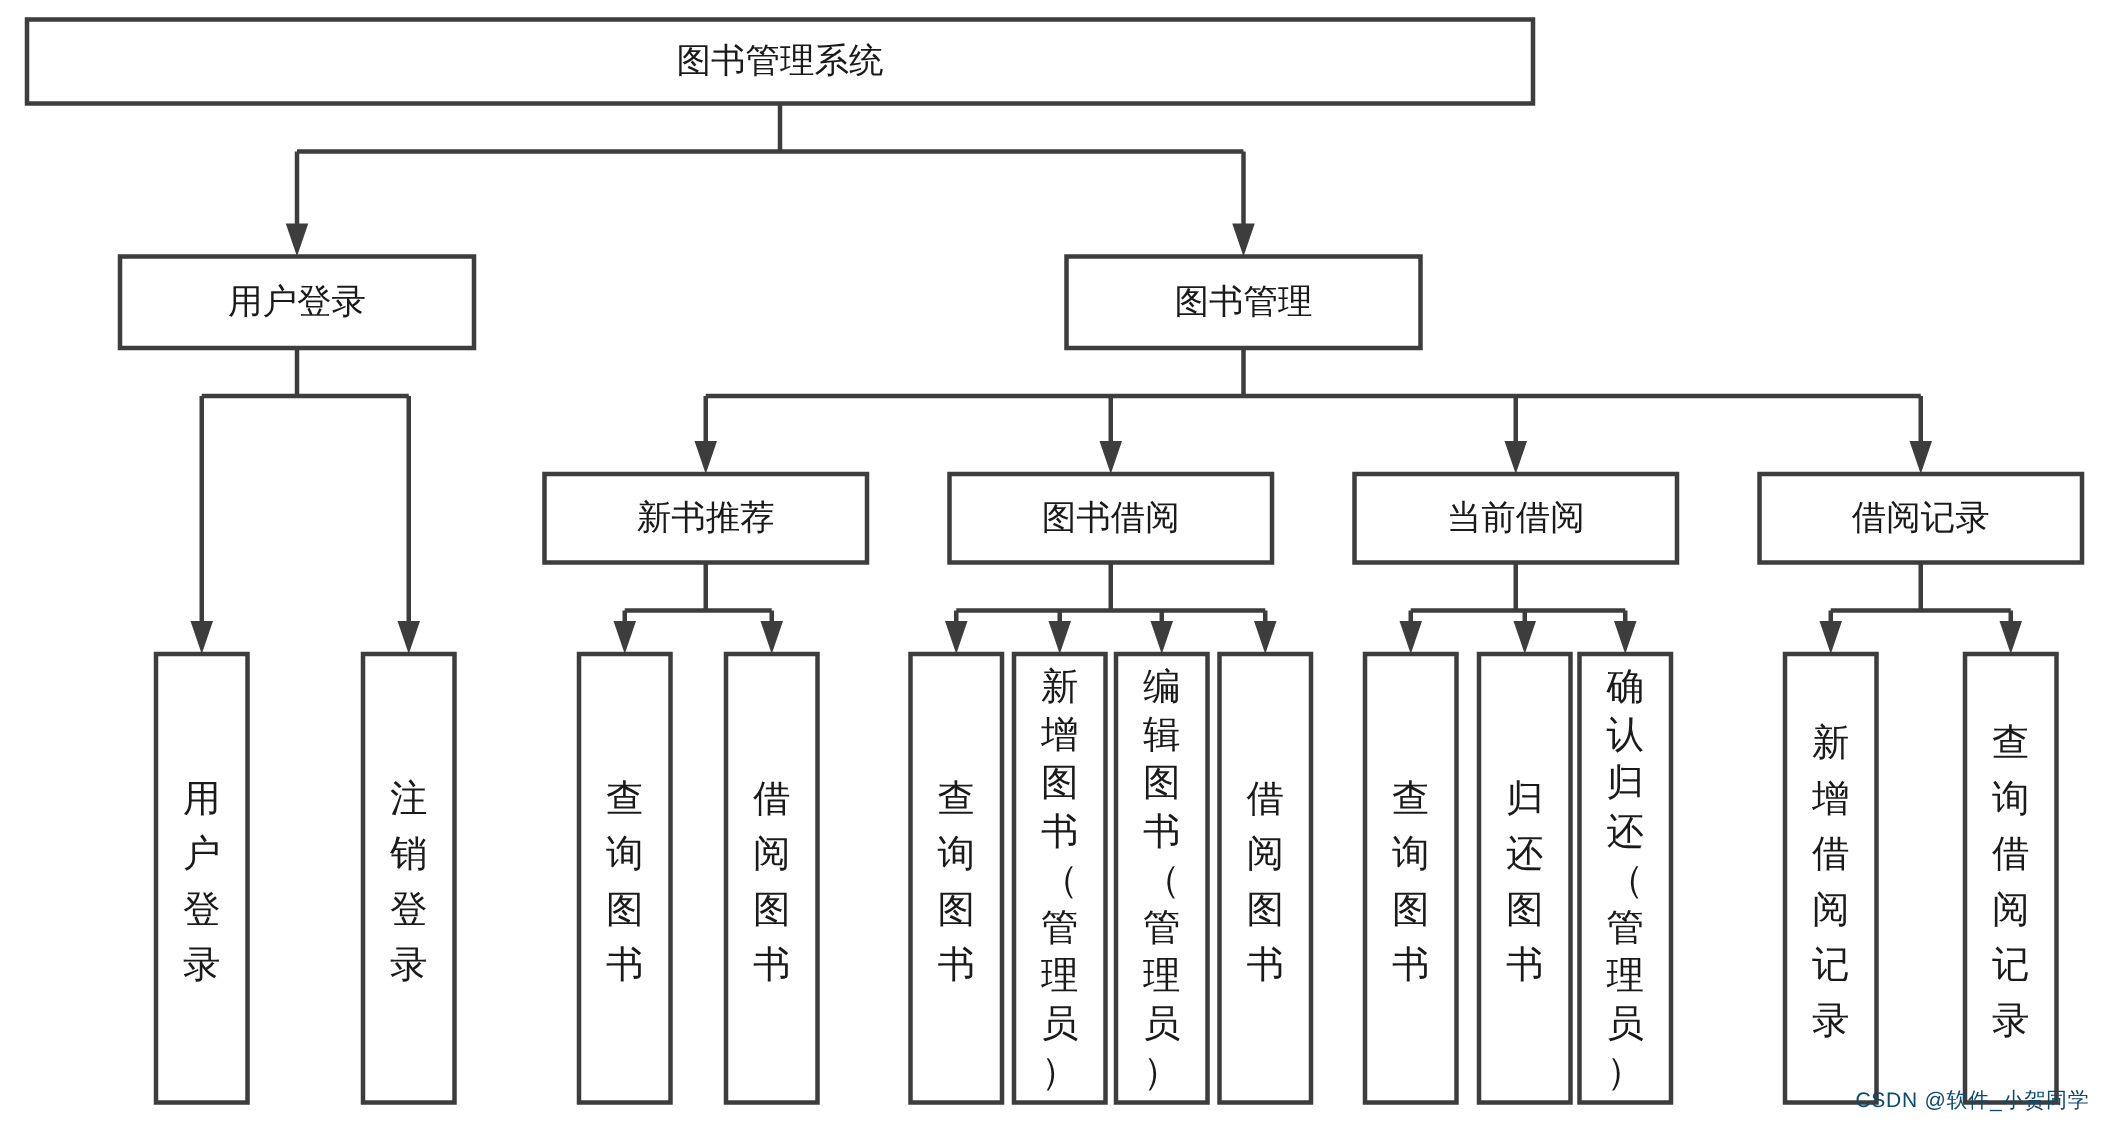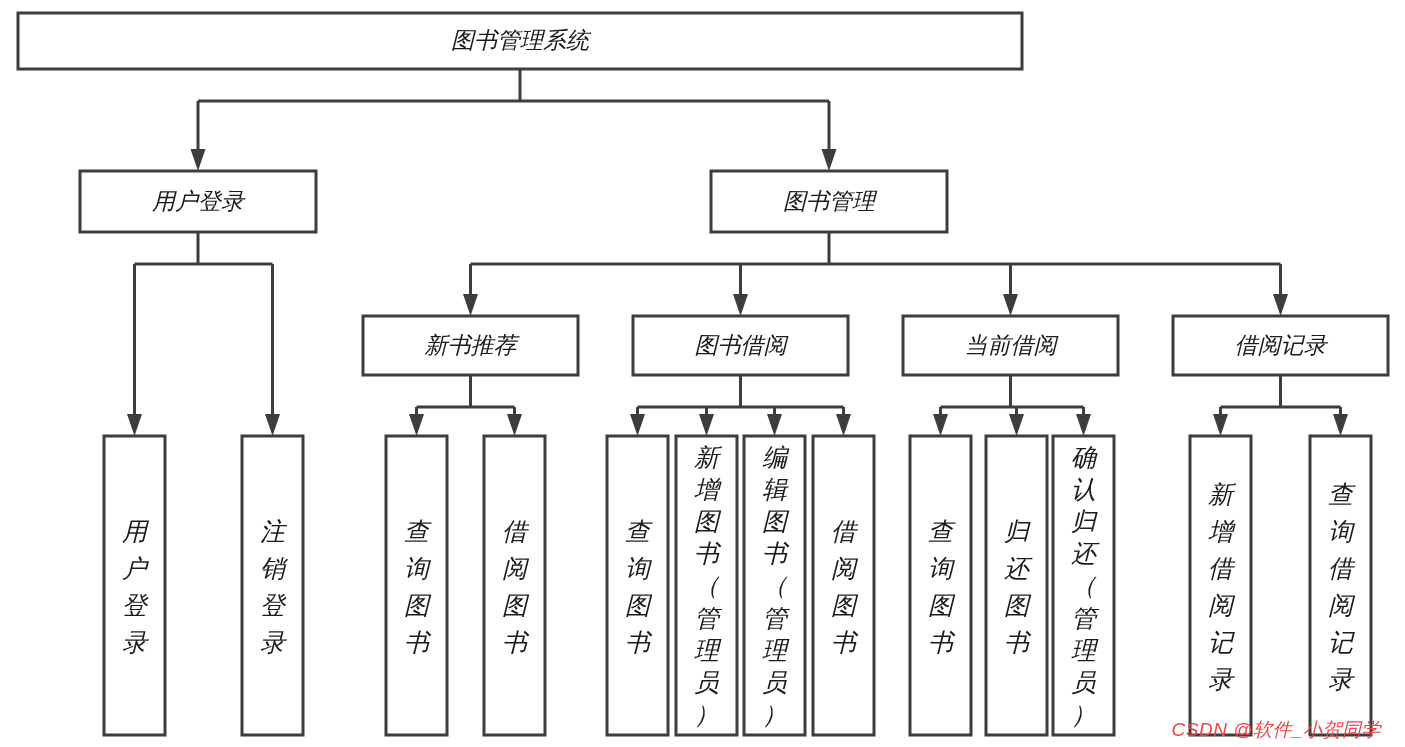"图书管理系统" #diagram-root { font-style: italic -> none }
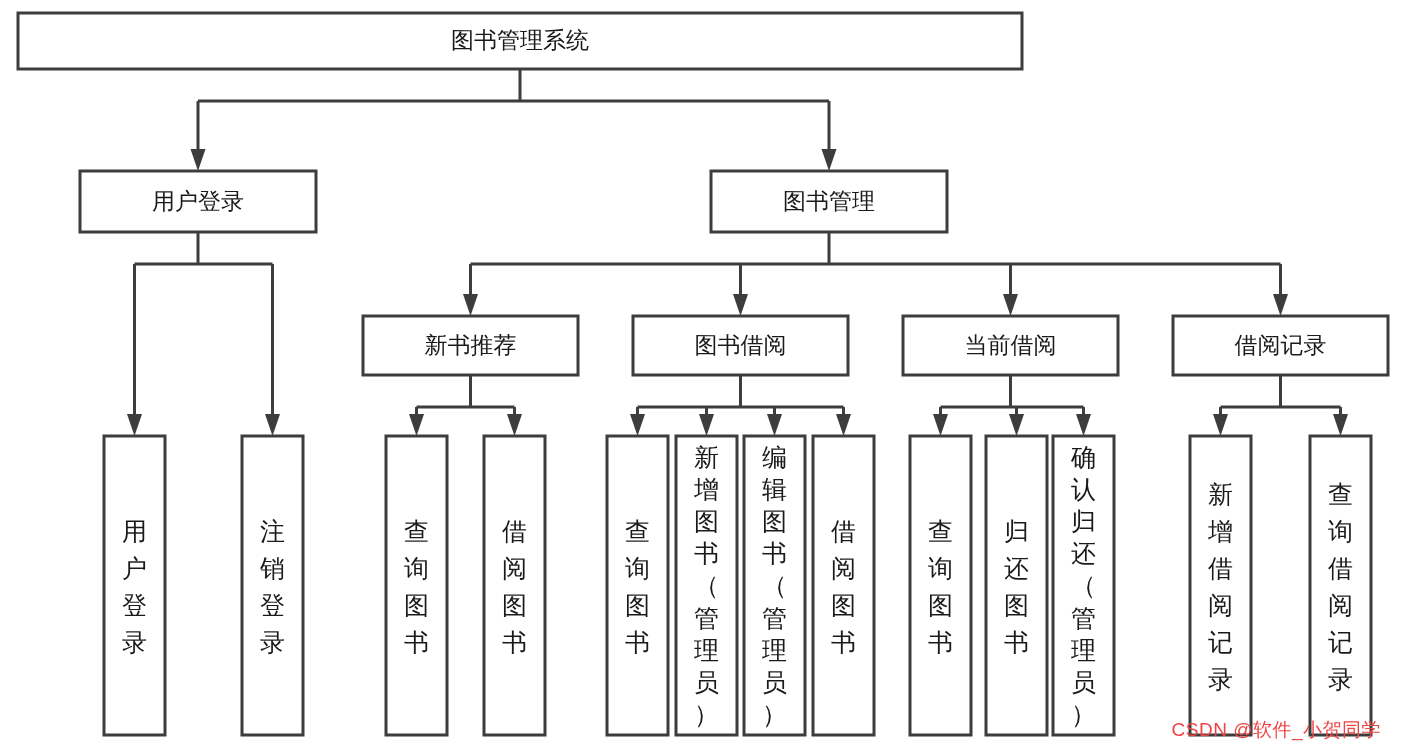"CSDN @软件_小贺同学" .watermark-text { color: #ef4444 -> #0c4a6e; font-size: 19px -> 14px; right: 24px -> 12px }
